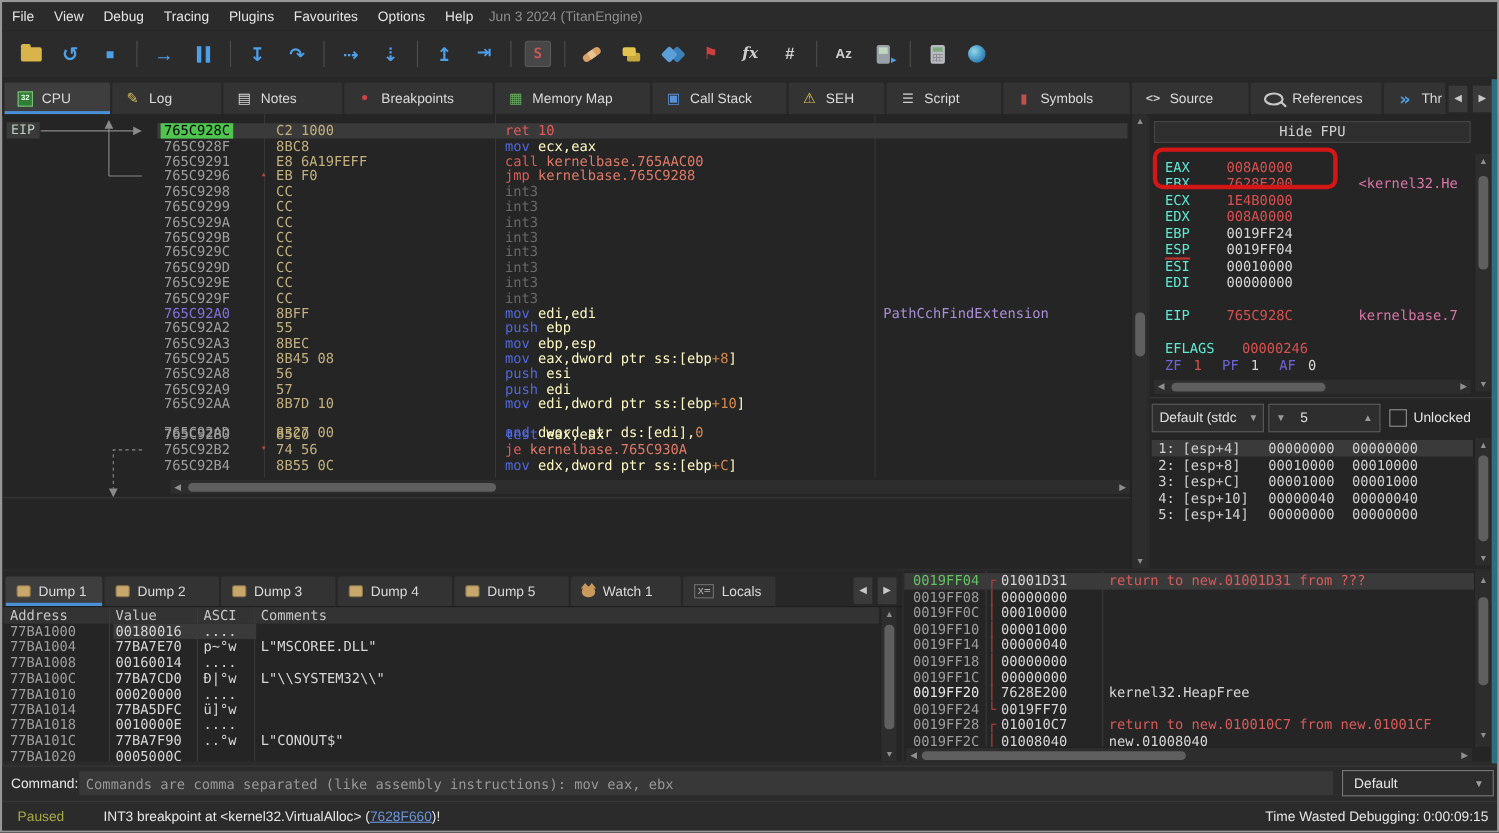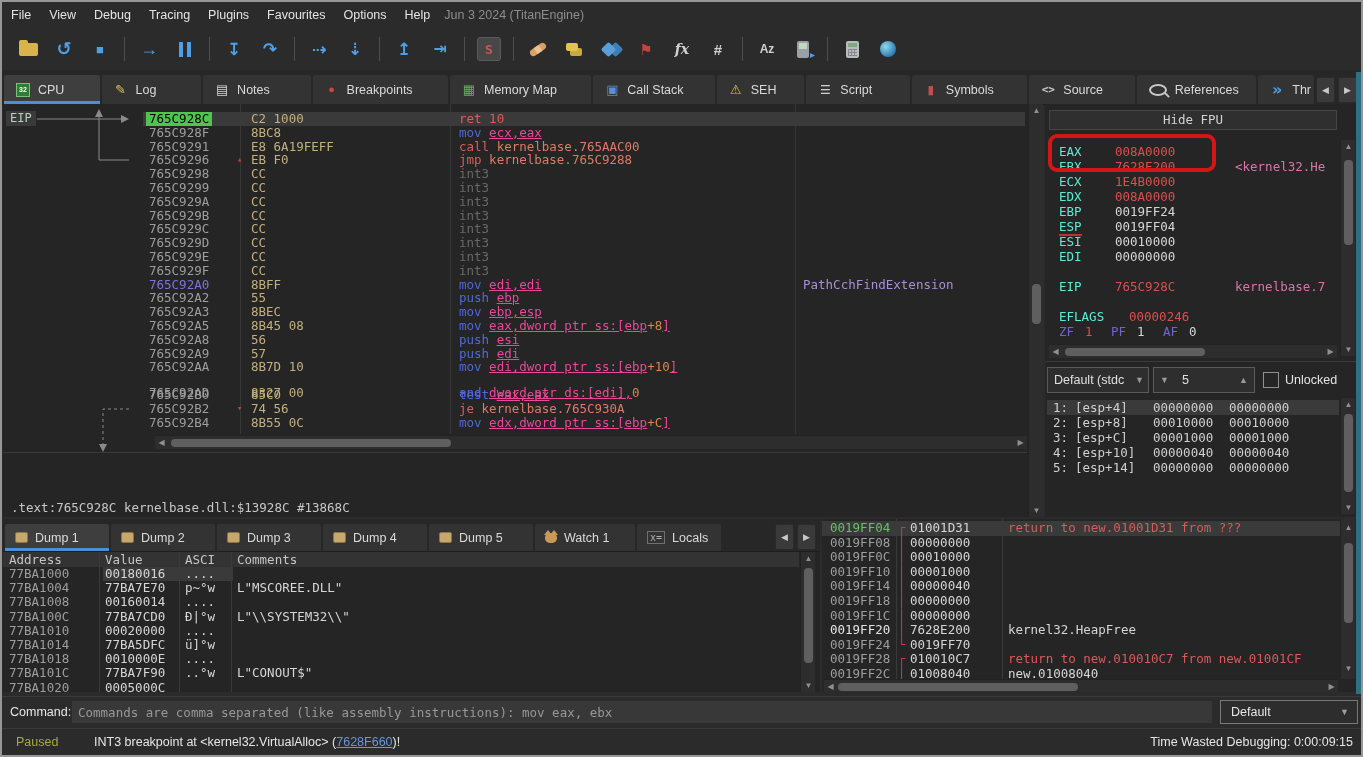"ecx,eax" .sg-op { color: #ec4899 -> #fef9c3; text-decoration: underline -> none }
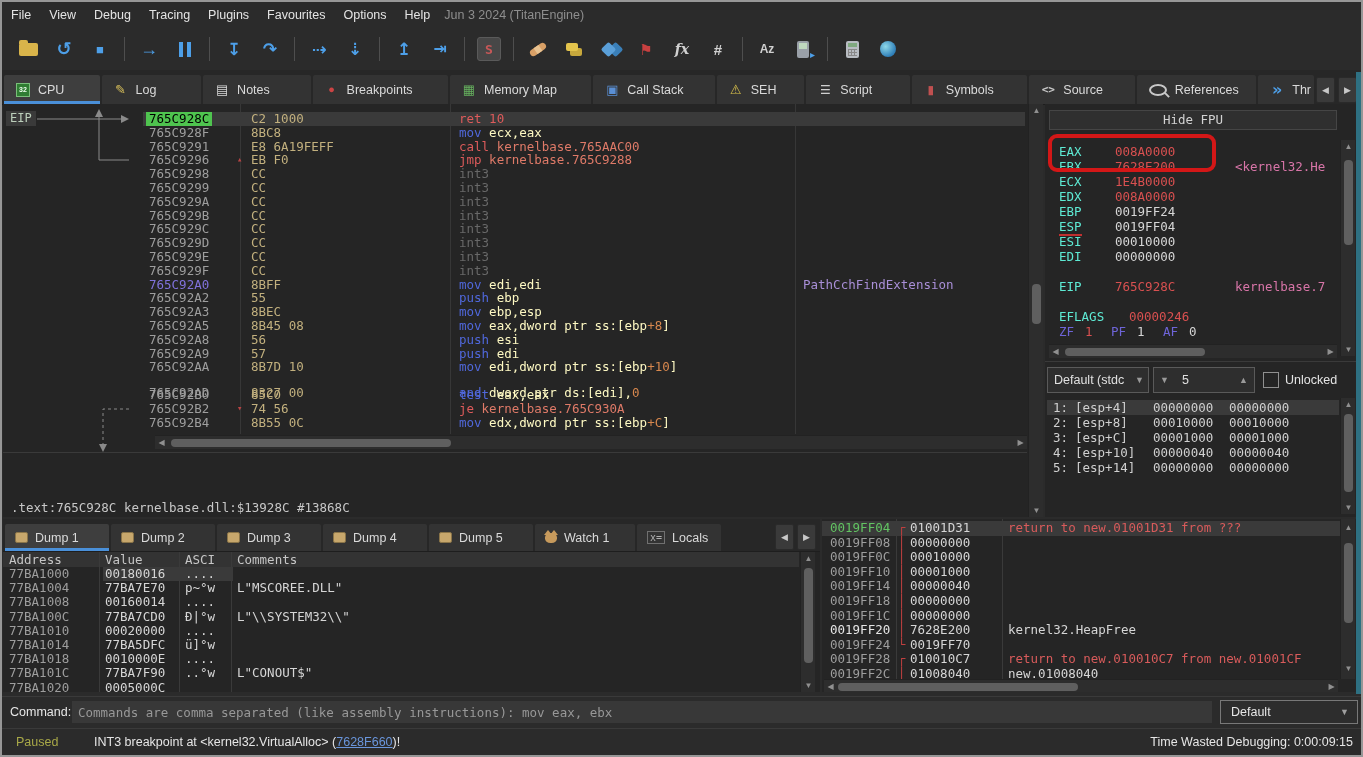".text:765C928C kernelbase.dll:$13928C" div.infoline { html: <div>.text:765C928C kernelbase.dll:$13928C #13868C</div> -> none }
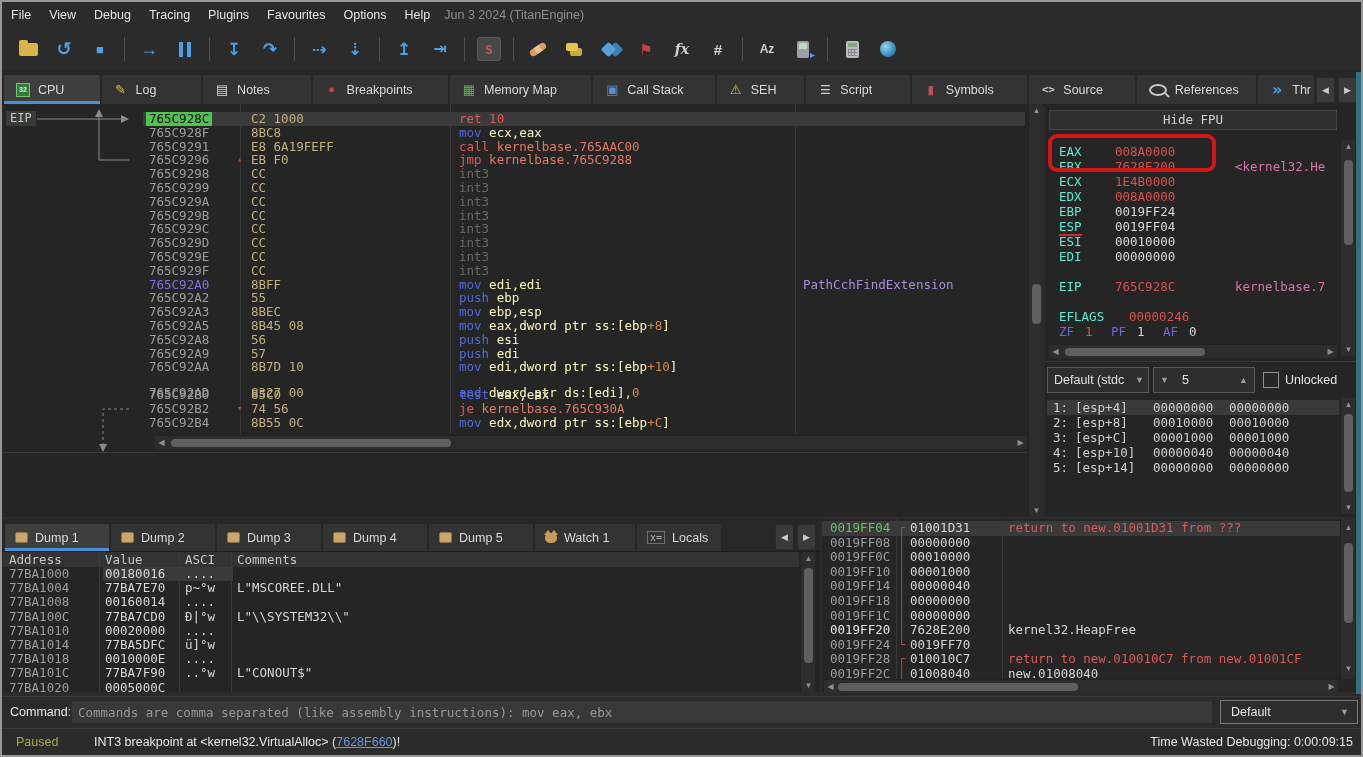"Dump 1" div.dtab { width: 104px -> 88px }
